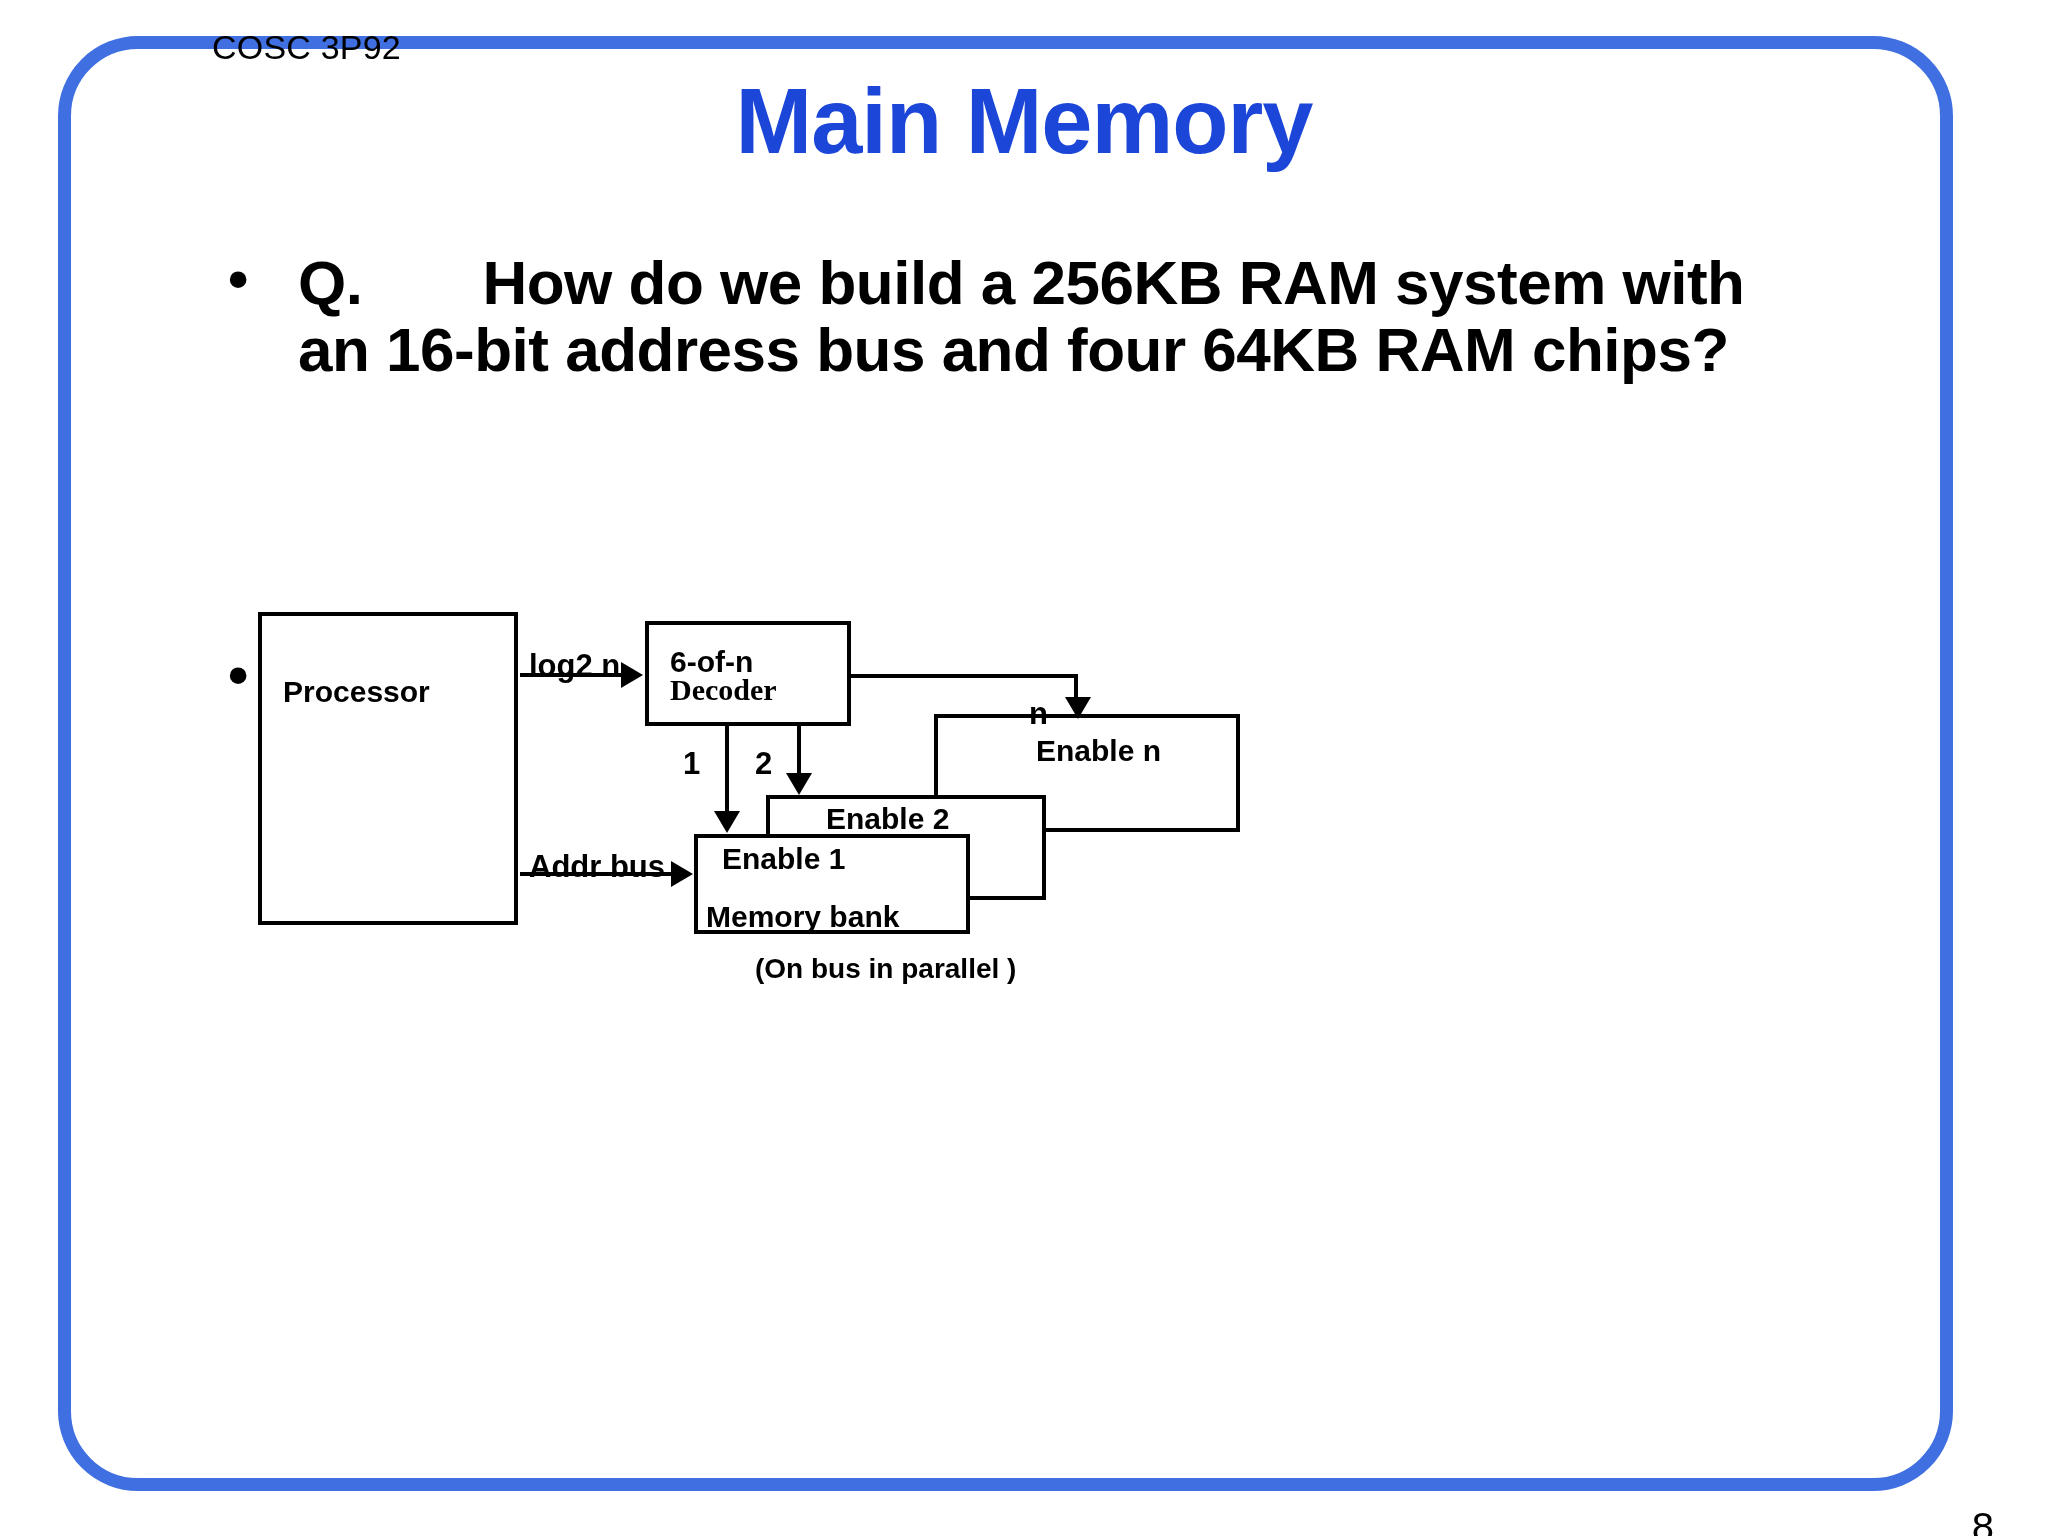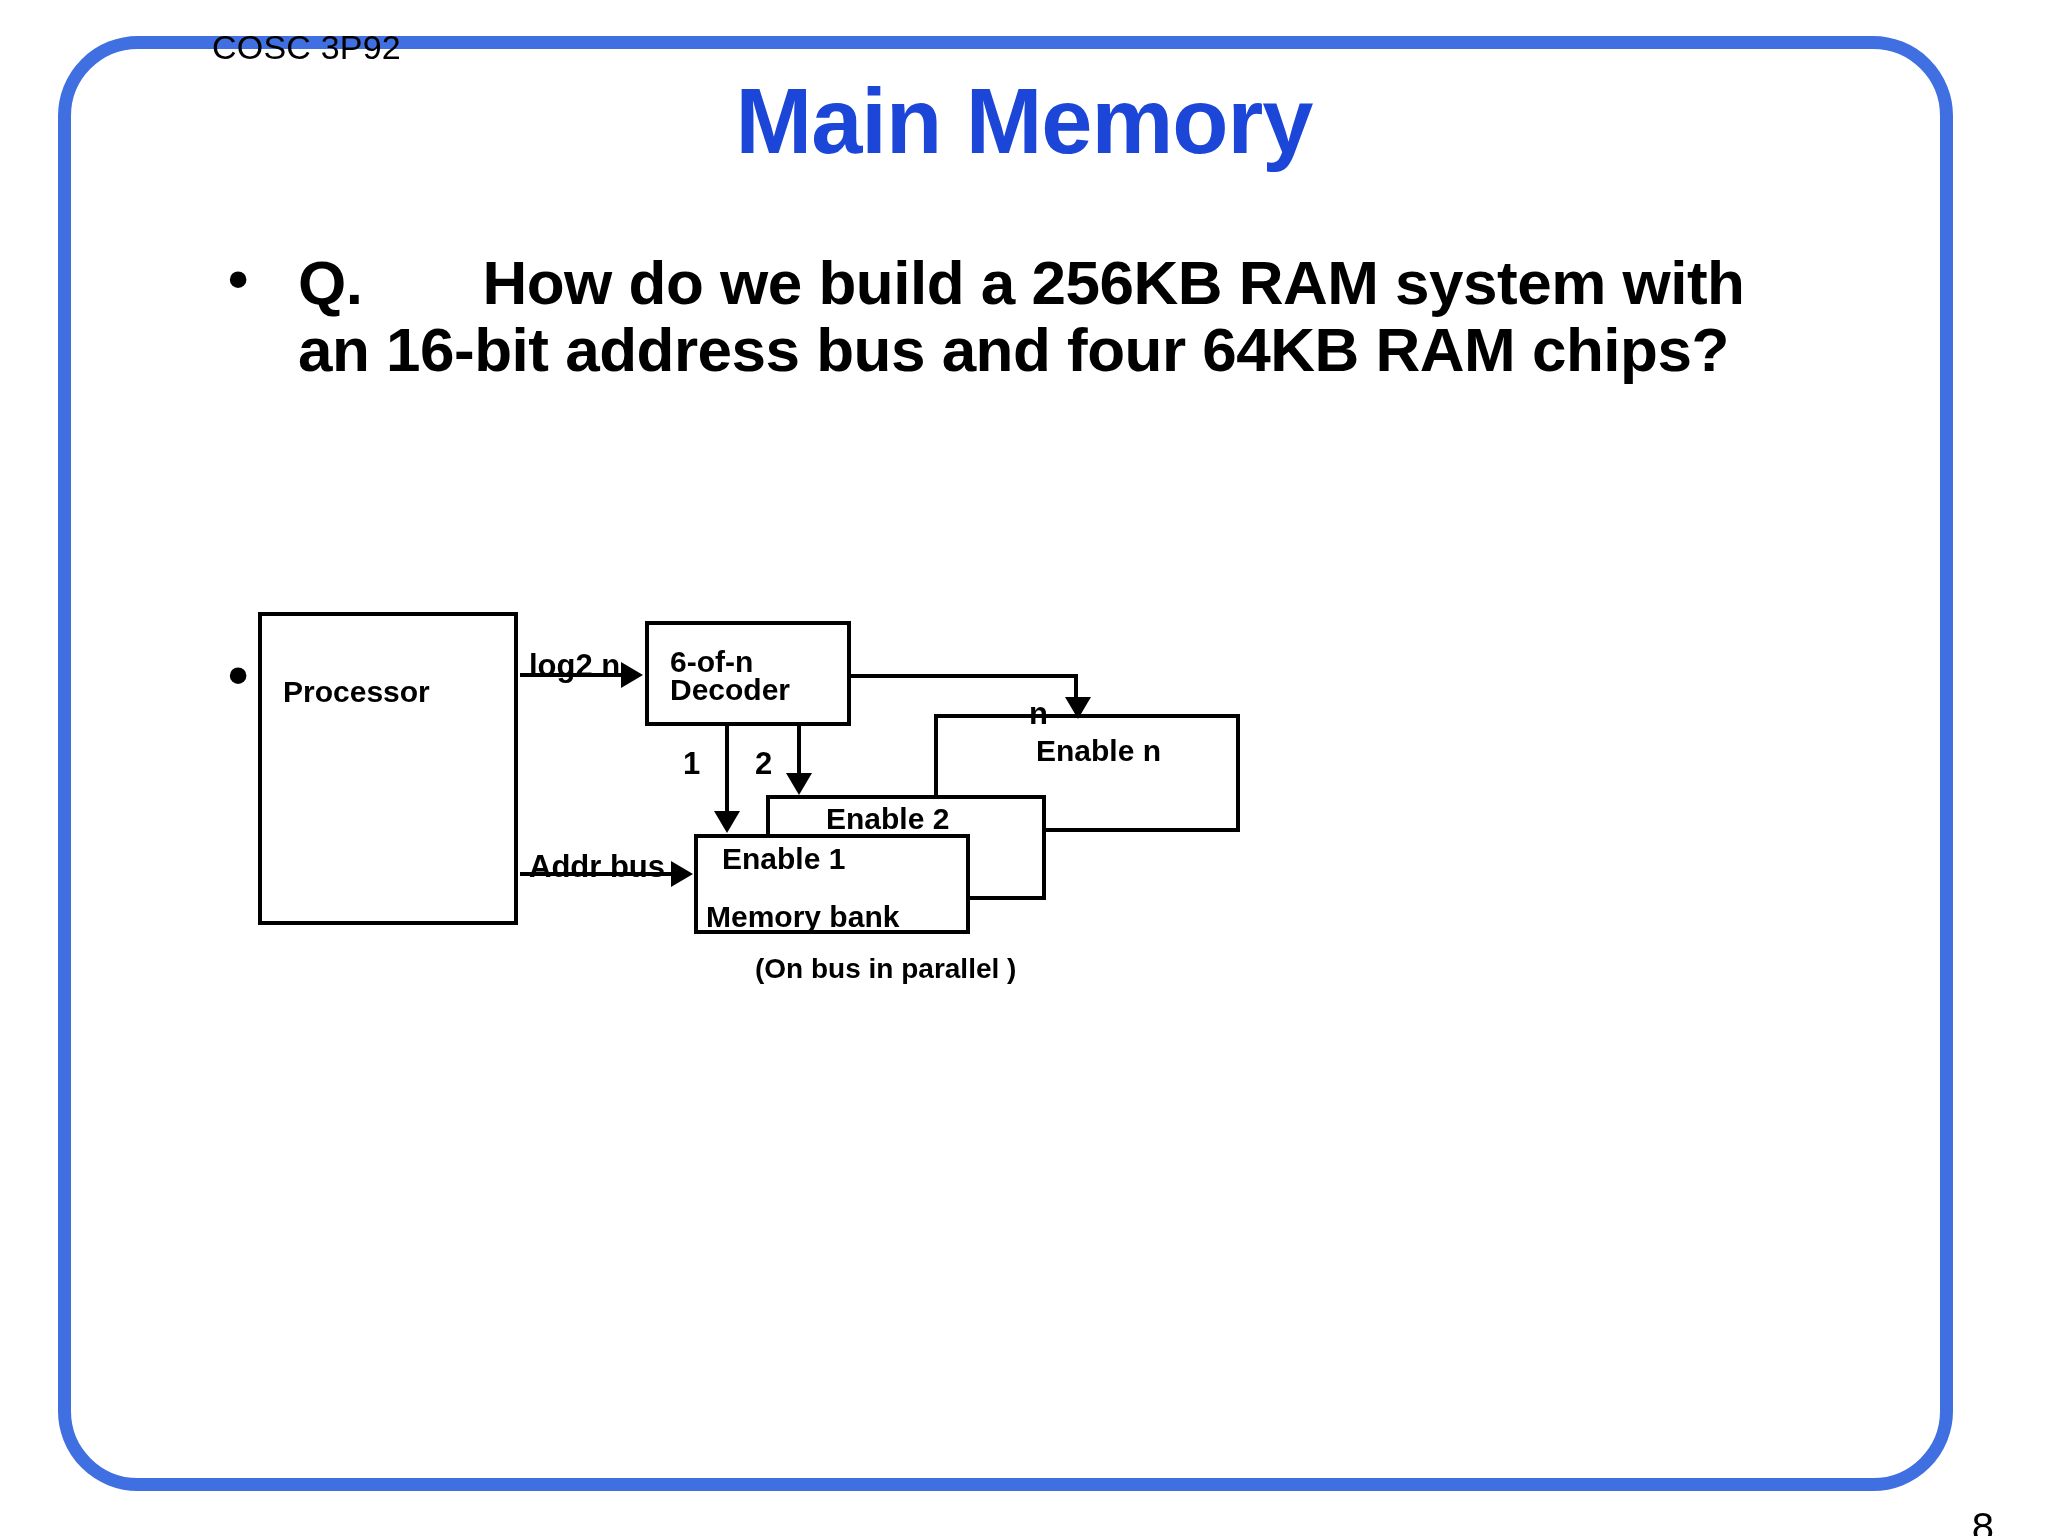"Decoder" div.boxlabel { font-family: none -> Liberation Serif, serif }
